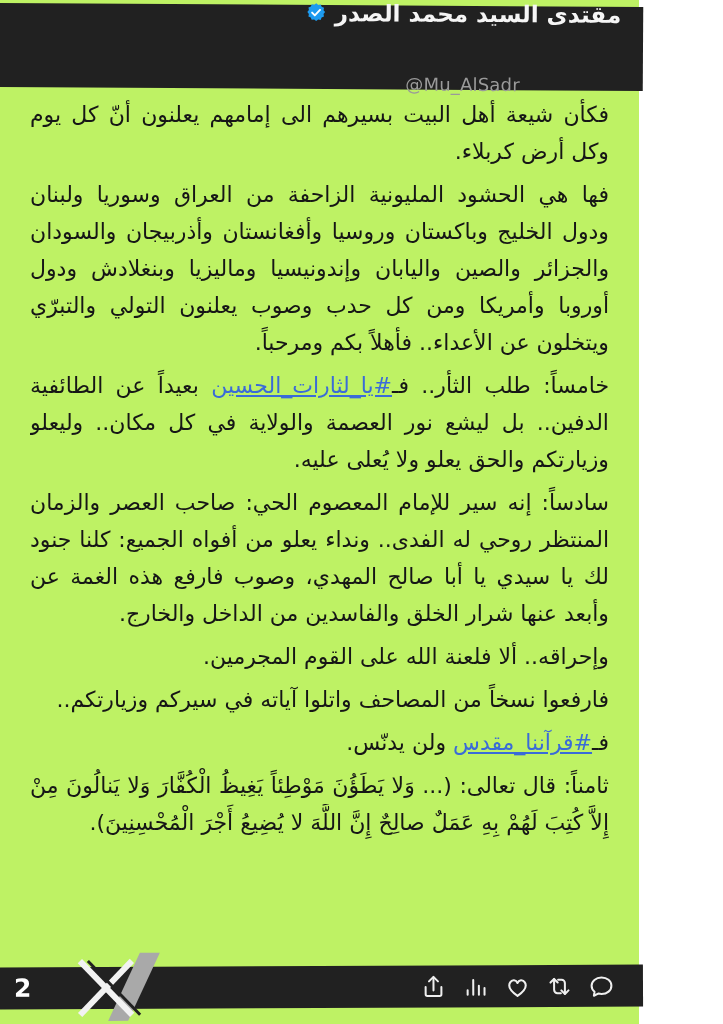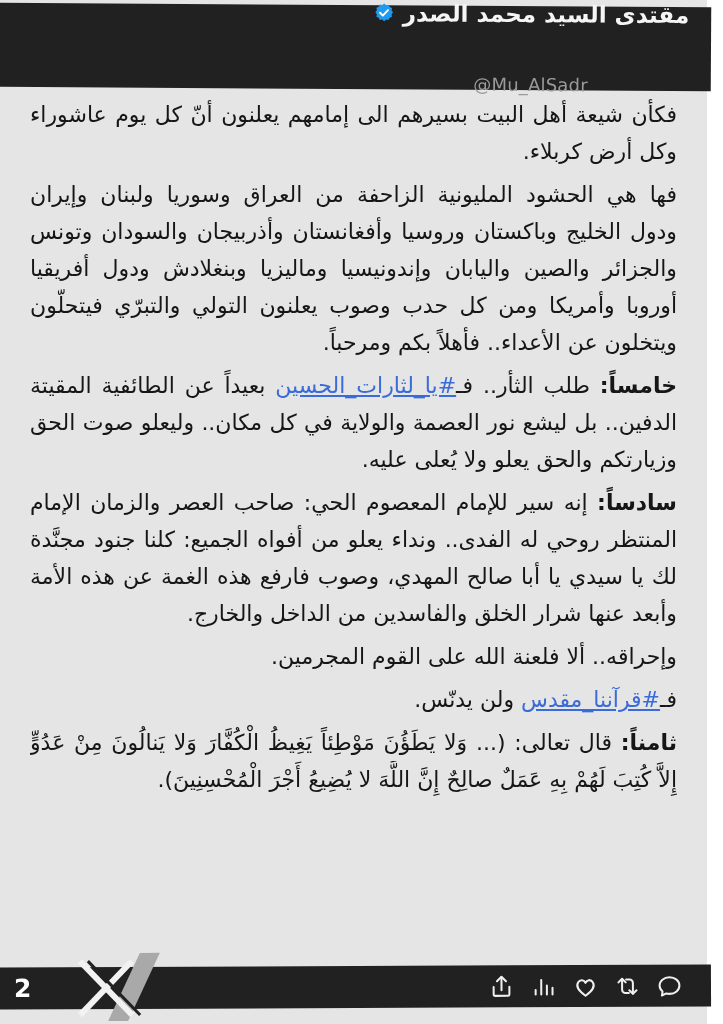"مقتدى السيد محمد الصدر" .page { background: #e5e5e5 -> #bef264; width: 707px -> 639px }
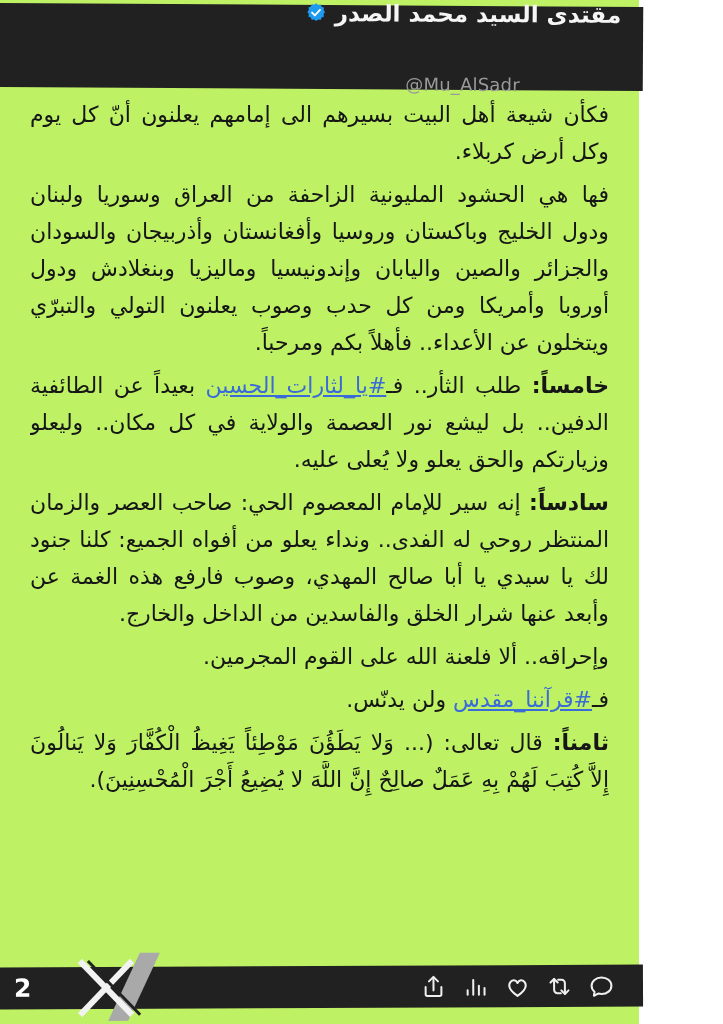"خامساً:" .run-b { font-weight: 700 -> 400 }
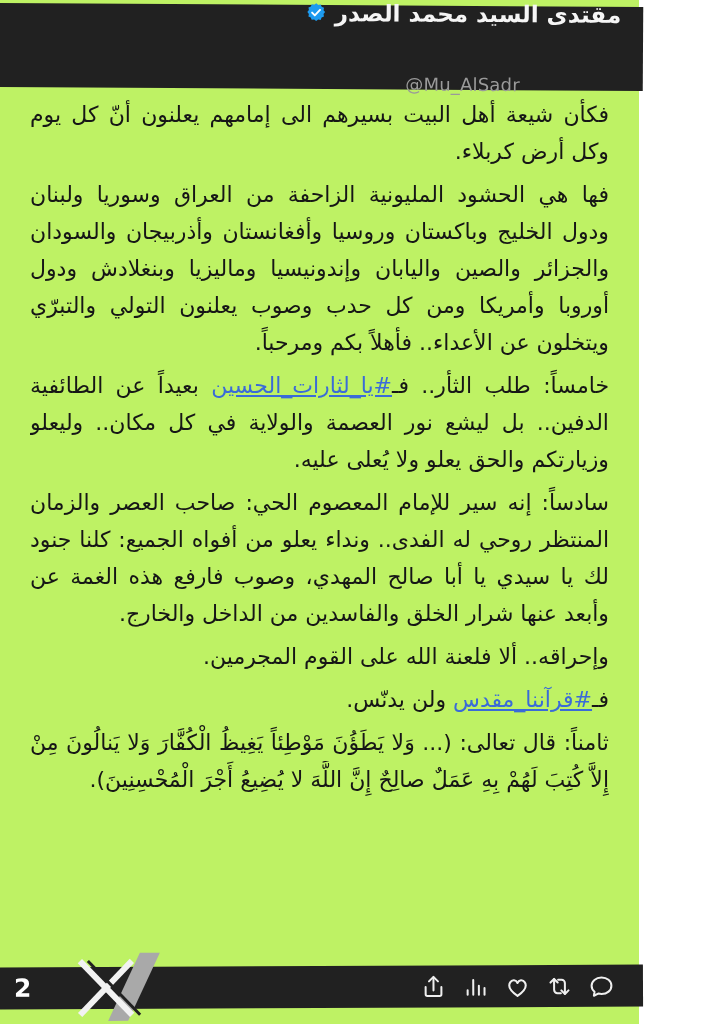"فارفعوا نسخاً من المصاحف واتلوا" div.para { html: none -> <div> <div><span>فارفعوا نسخاً من المصاحف واتلوا آياته في سيركم وزيارتكم..</span></div> </div> }
